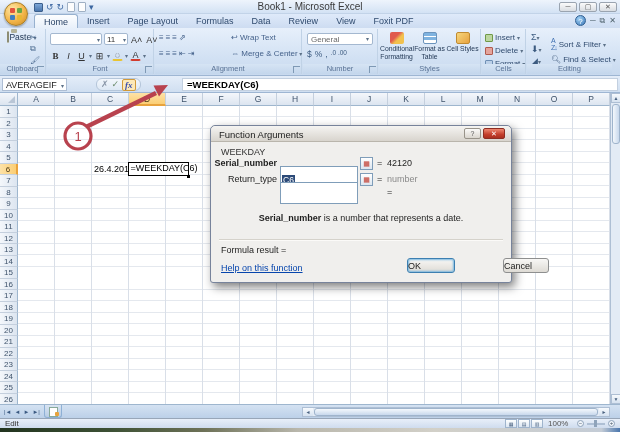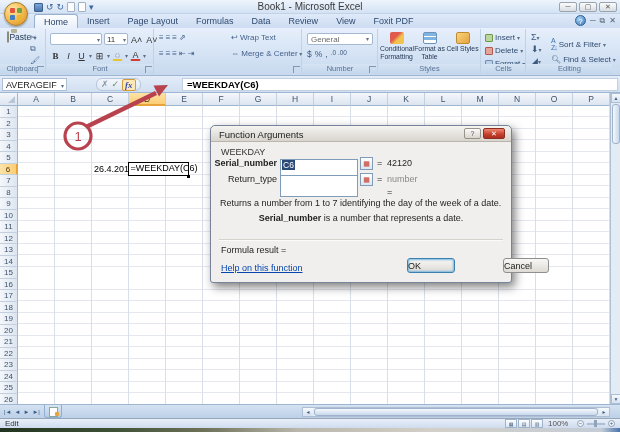"Alignment" div.rgroup-label { html: none -> <div>Alignment</div> }
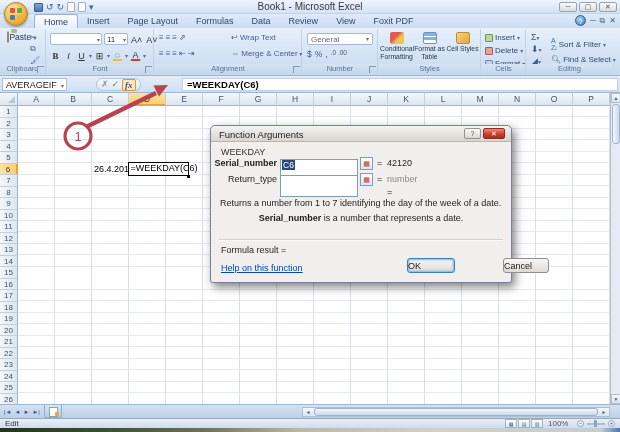"C6" .dlg-input { padding: 0 1px -> 8px 1px; top: 2px -> 9px }
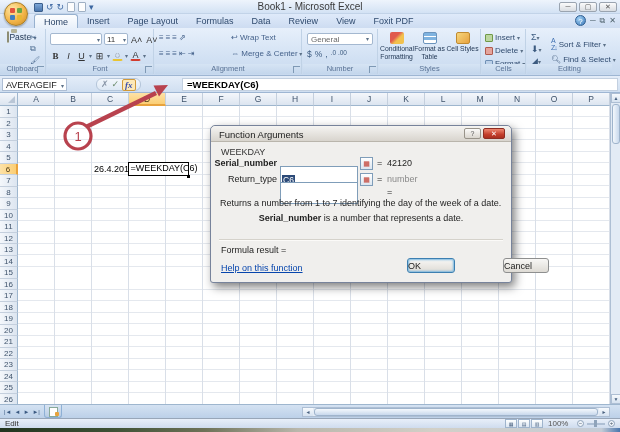"Returns a number from 1" div.dlg-desc { html: <div>Returns a number from 1 to 7 identifying the day of the week of a date.</div> -> none }
